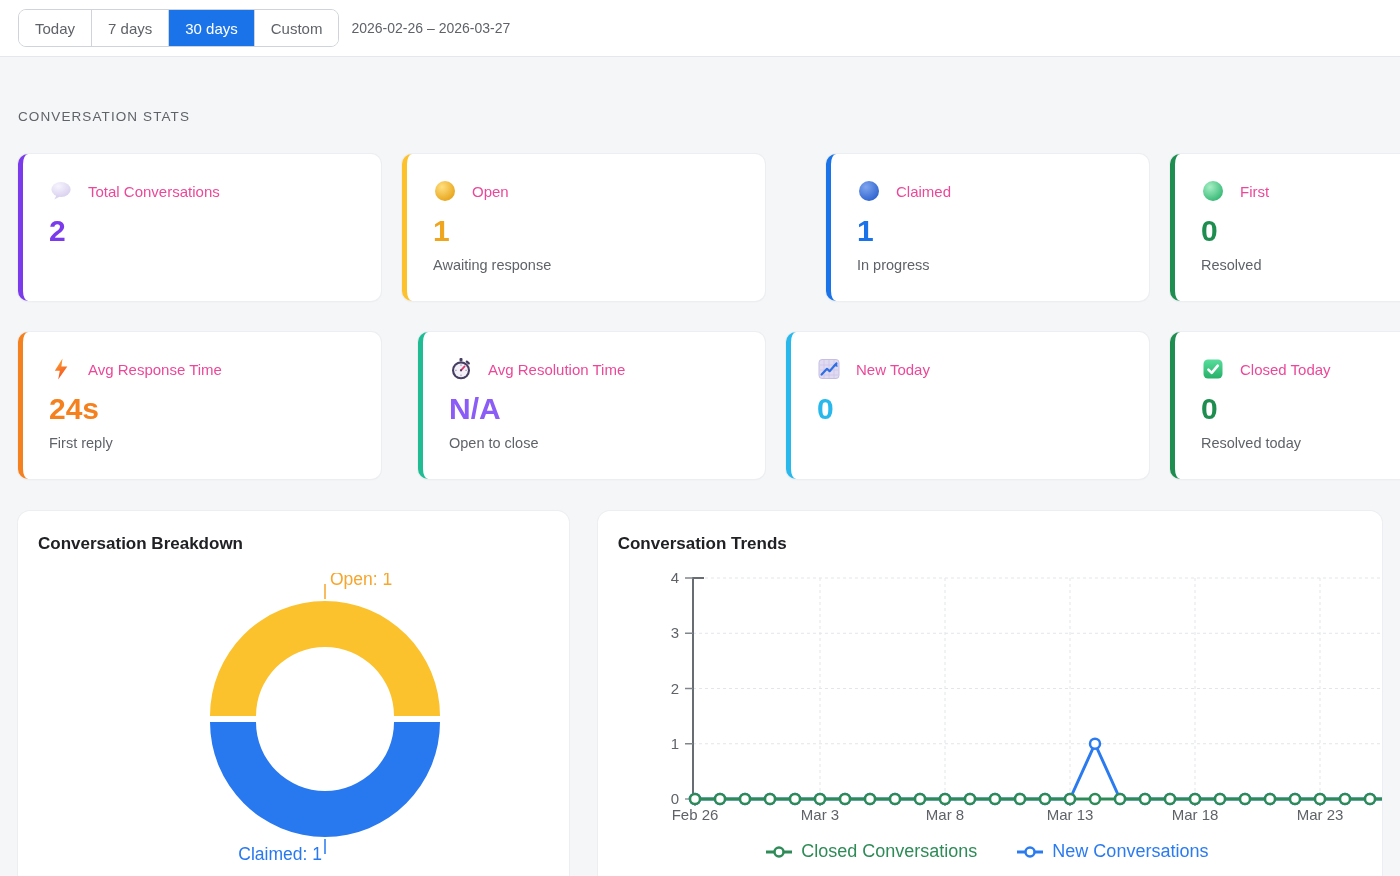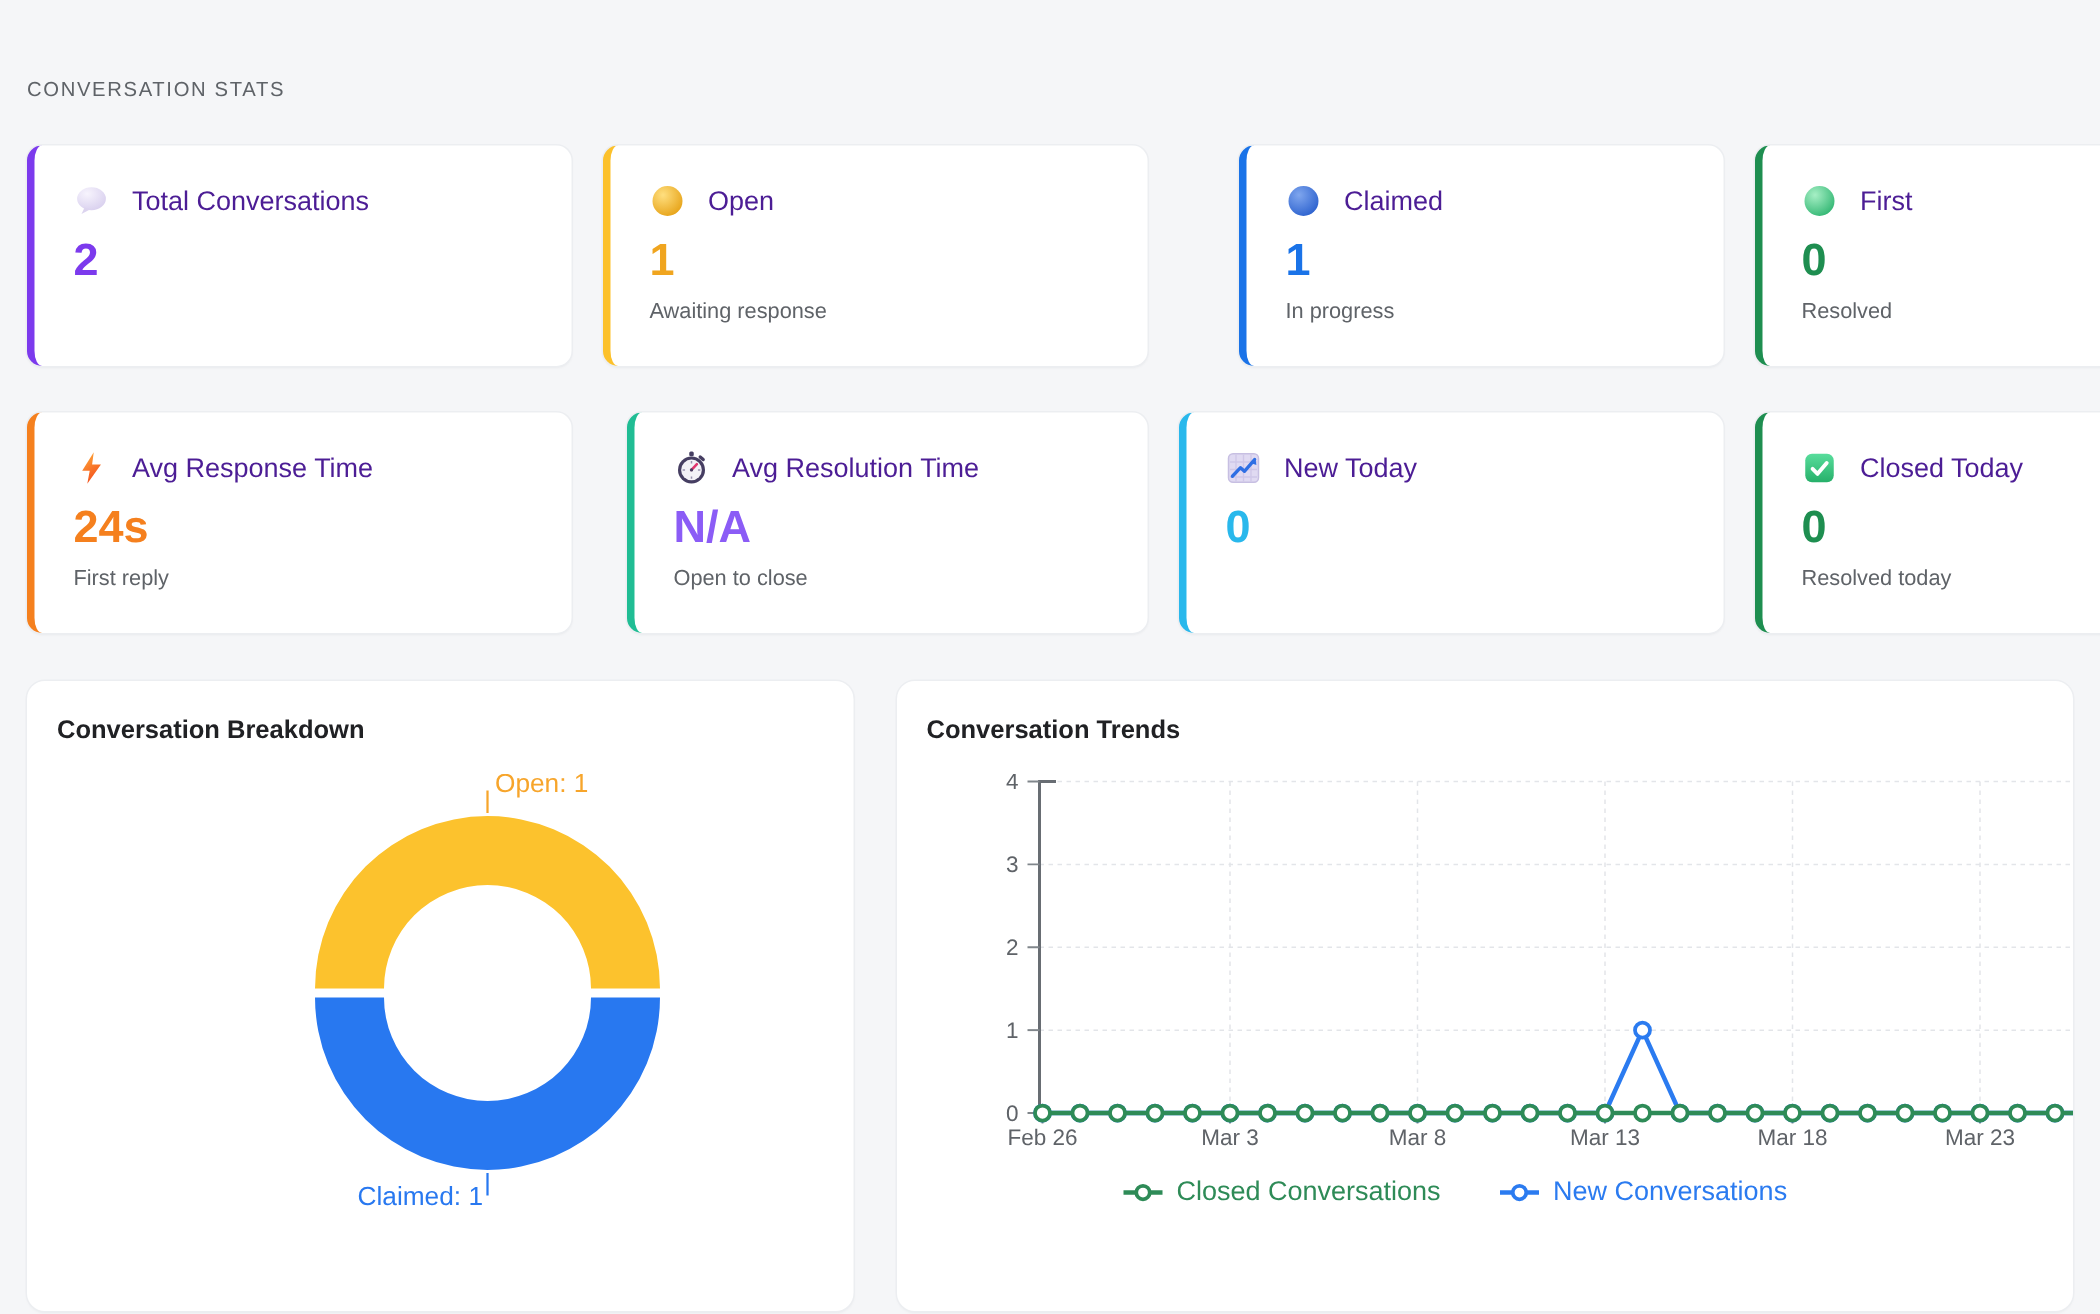"Today" div.topbar { html: none -> <div> <div> <button>Today</button> <button>7 days</button> <button>30 days</button> <button>Custom</button> </div> <span>2026-02-26 – 2026-03-27</span> </div> }
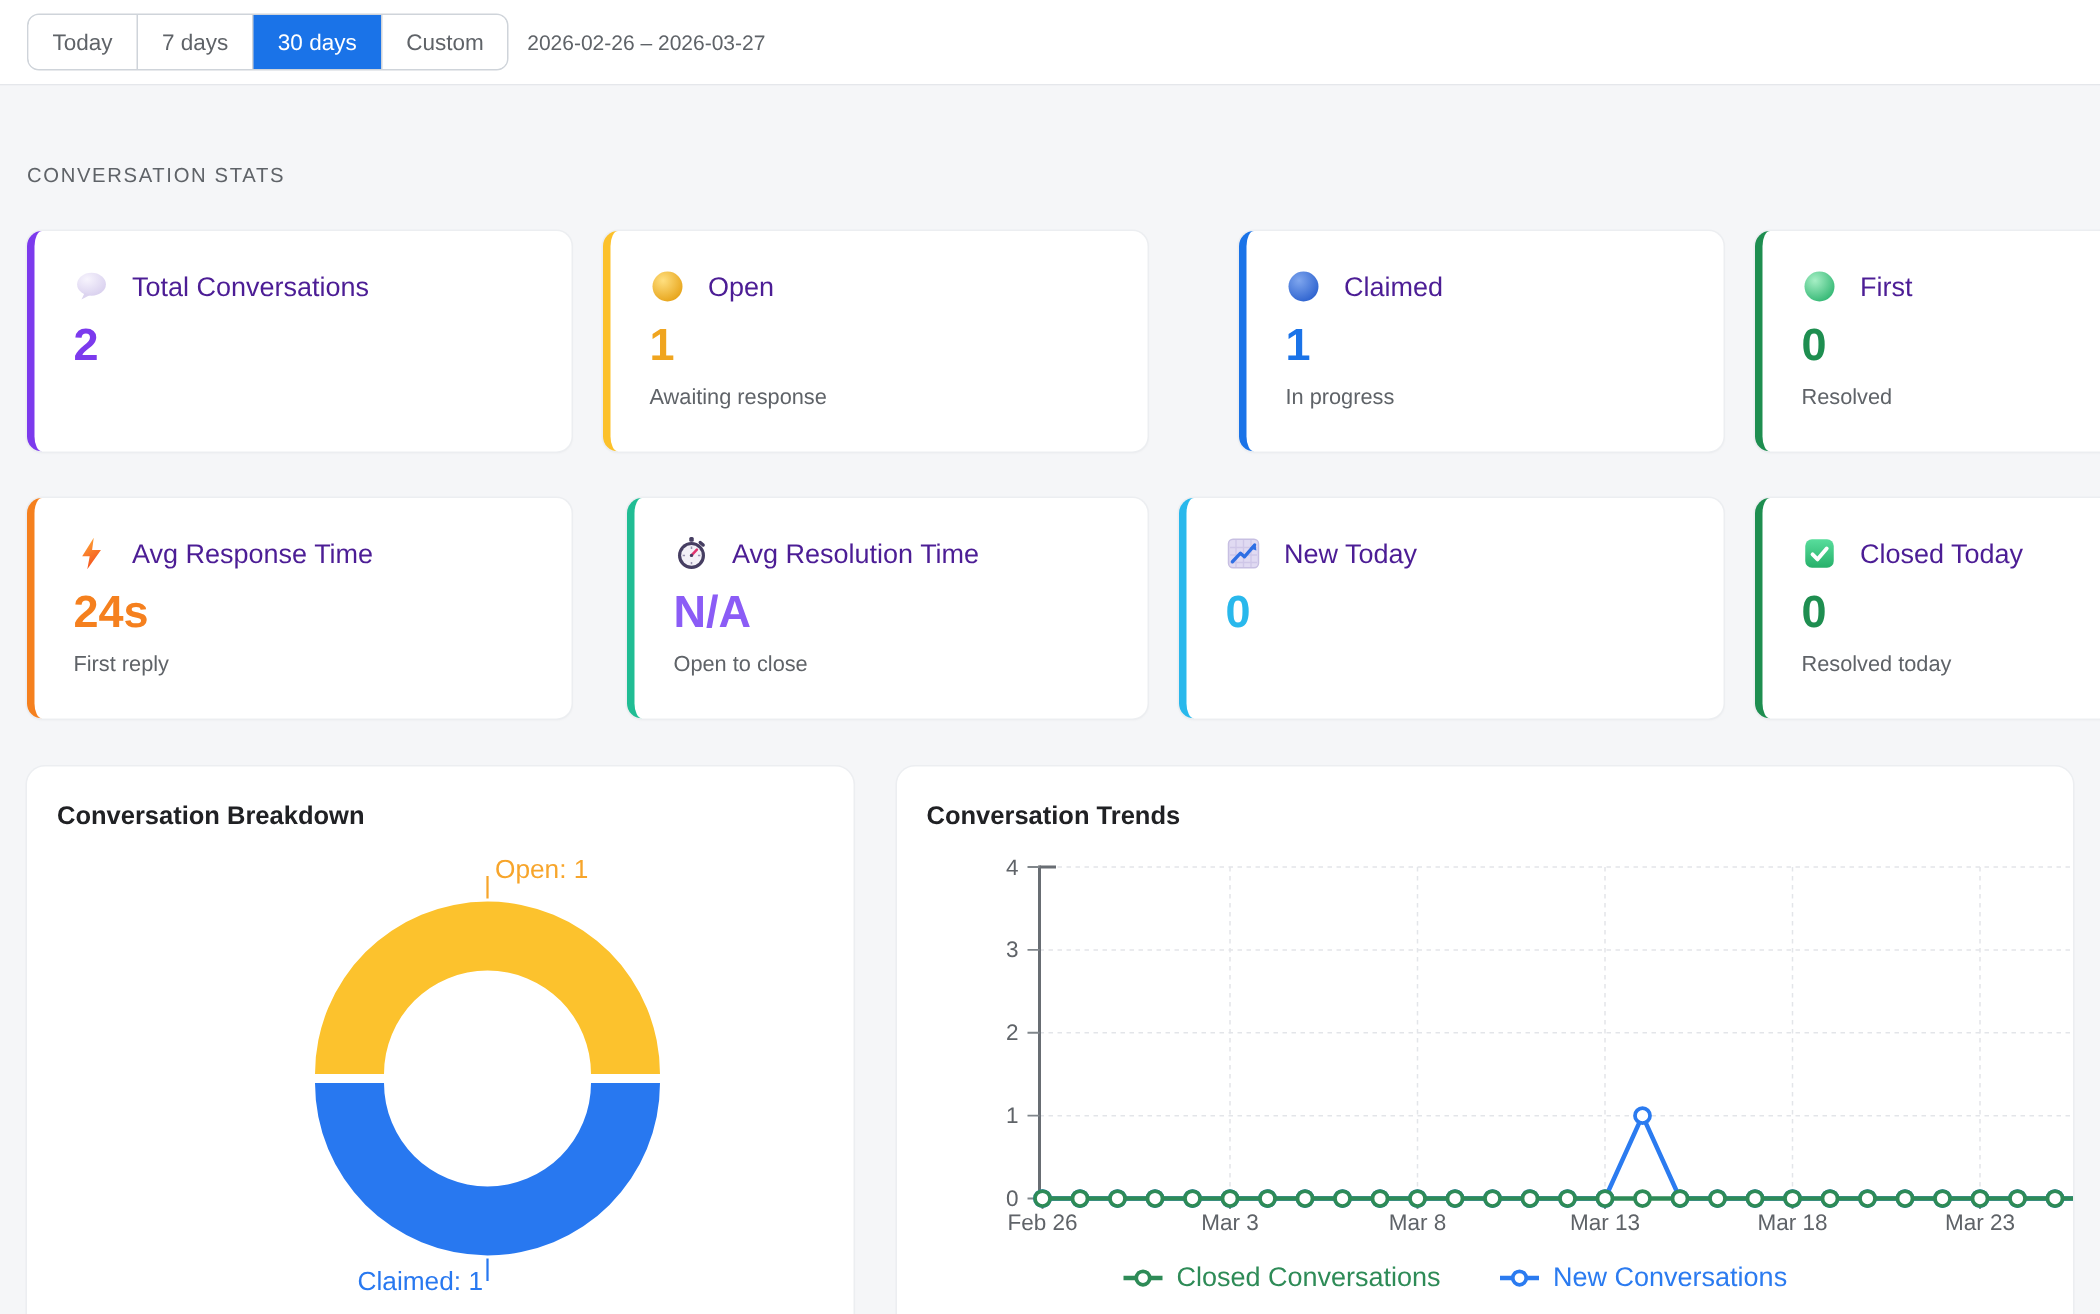"Total Conversations" .stat-label { color: #4c1d95 -> #ec4899; font-size: 18px -> 15px }
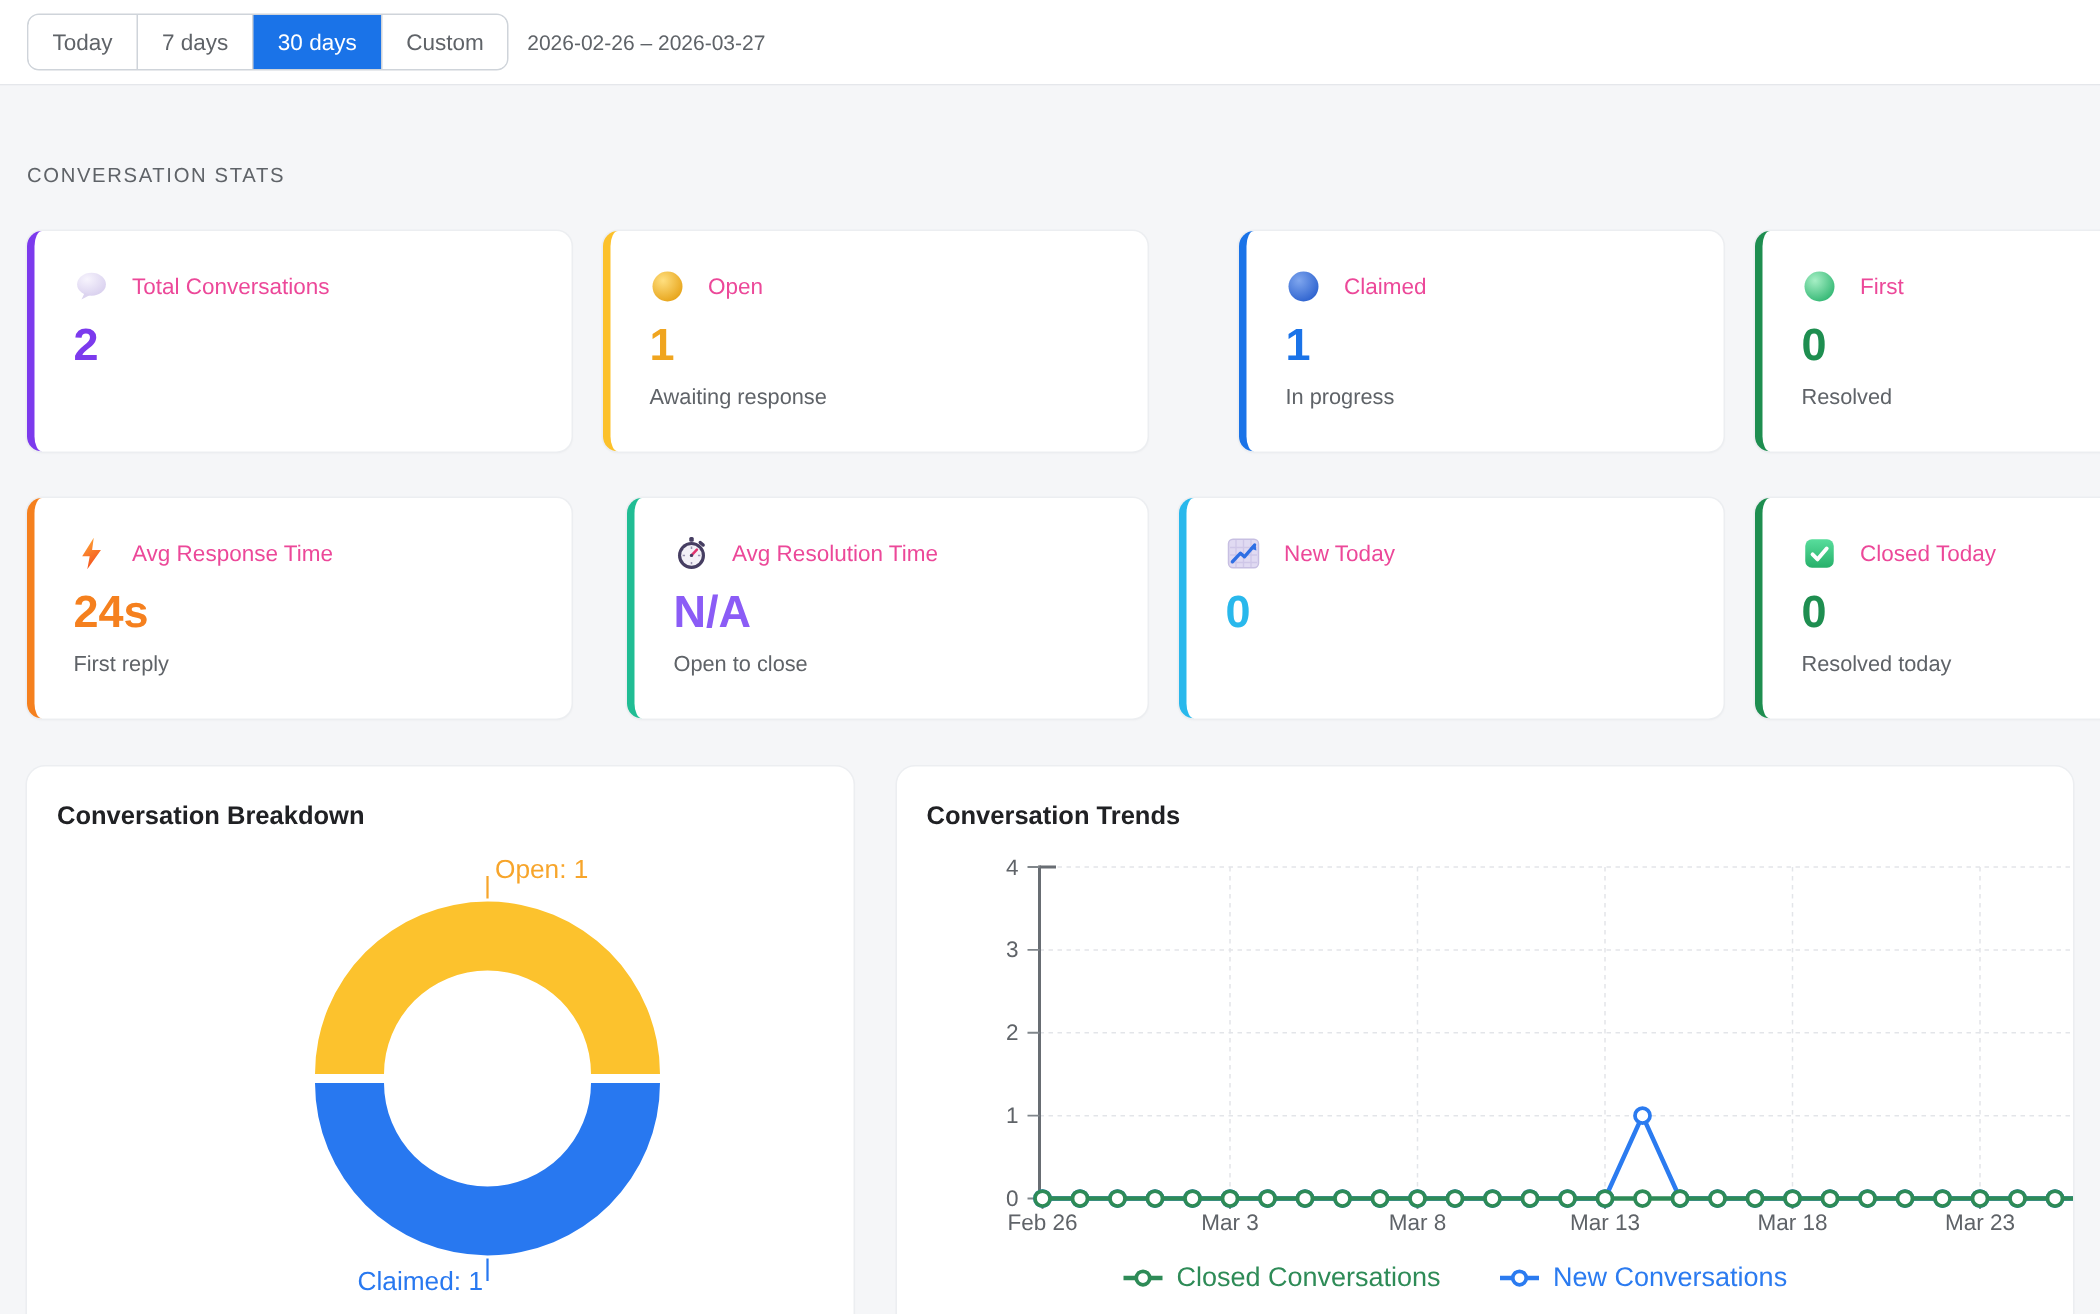"Closed Conversations" .legend-row { left: 0 -> 17px }
